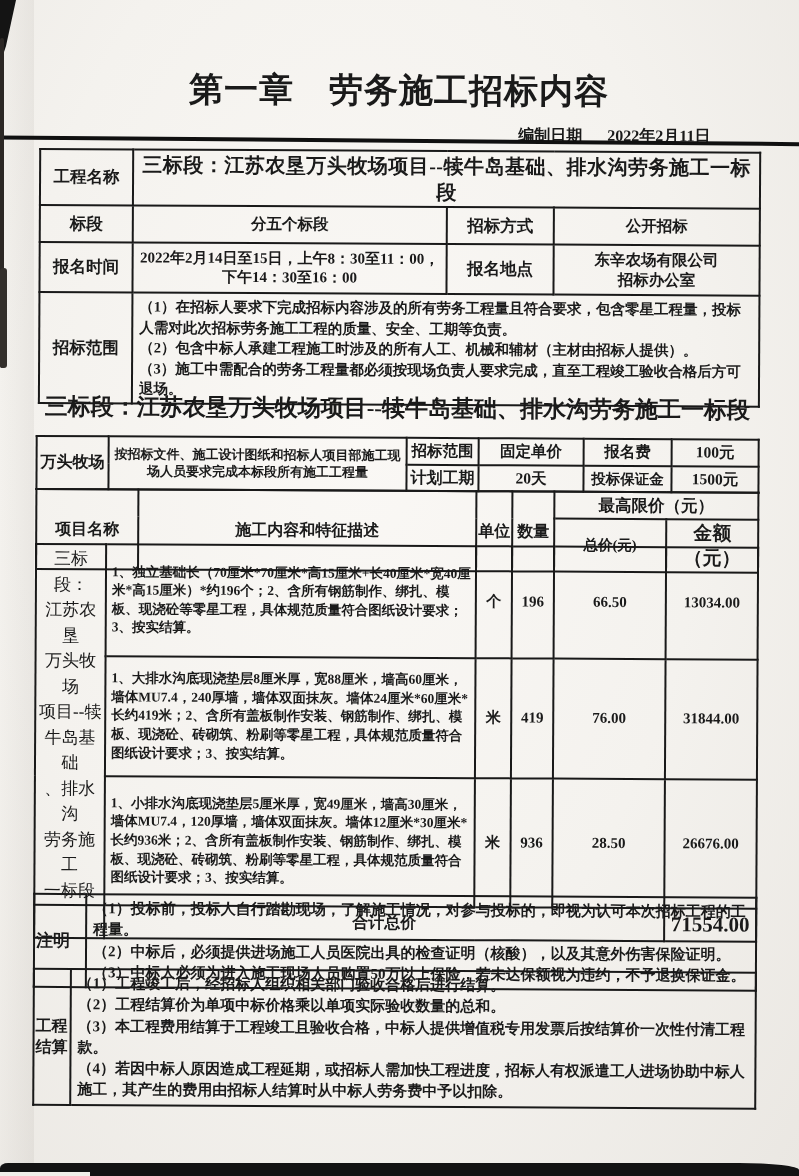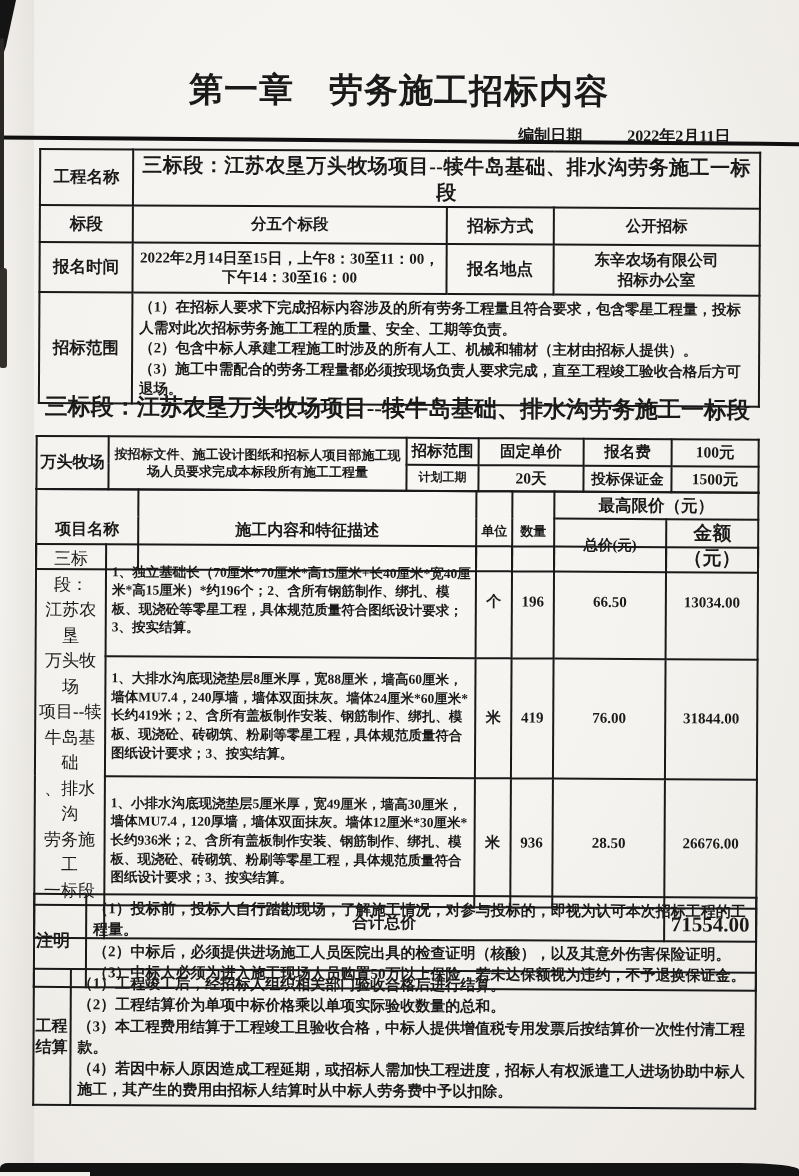"2022年2月11日" .date-value { left: 628px -> 608px }
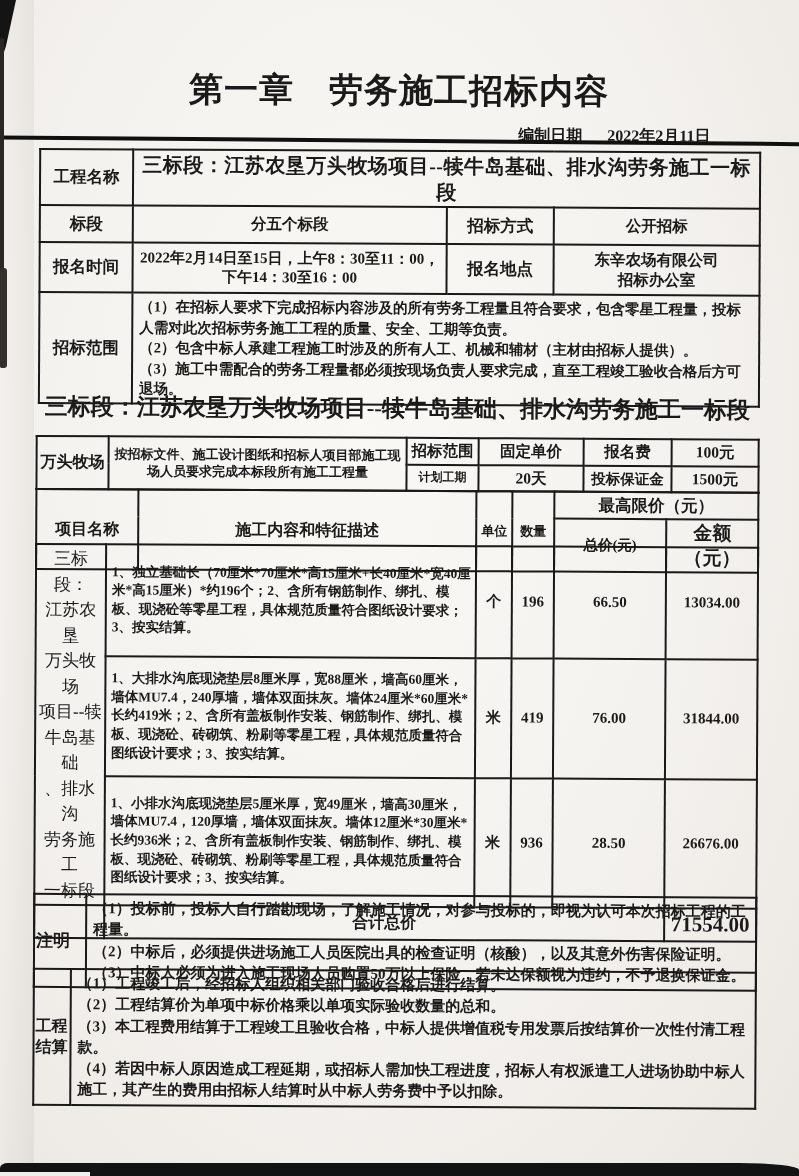"计划工期" td.lbl { font-size: 12px -> 16px }
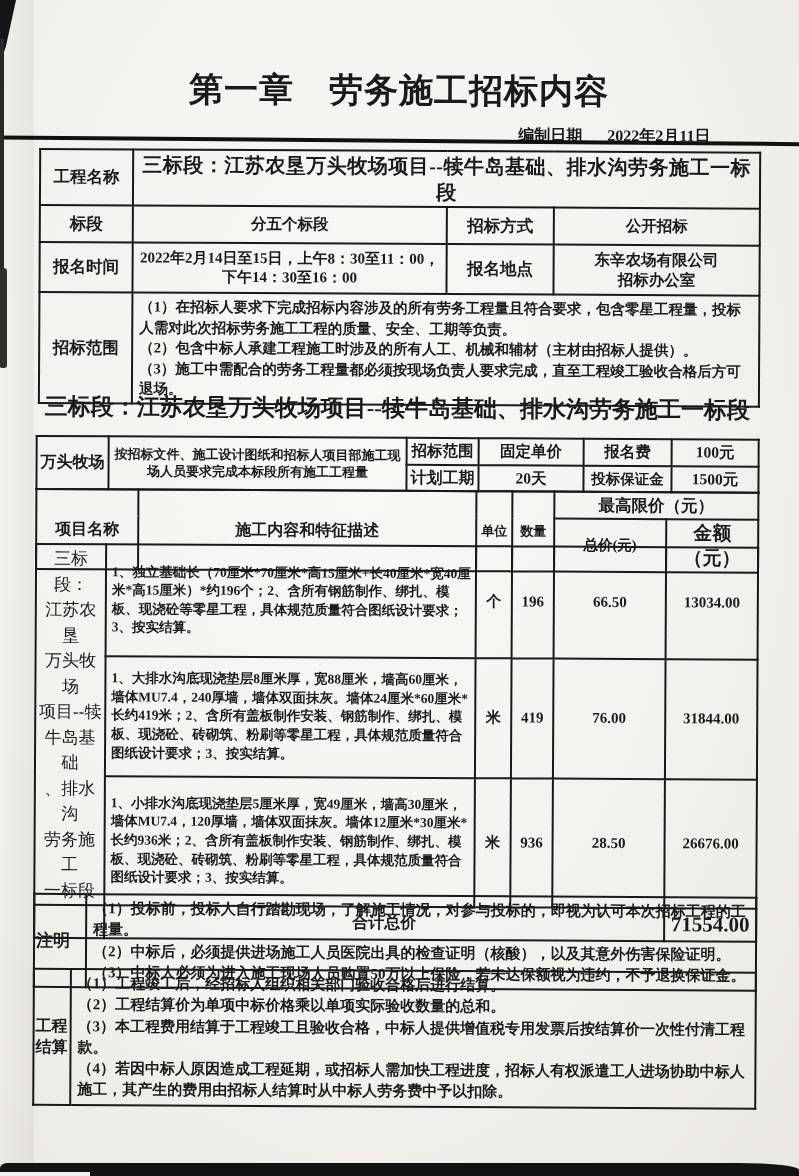"单位" .hdr { font-size: 13px -> 16px }
